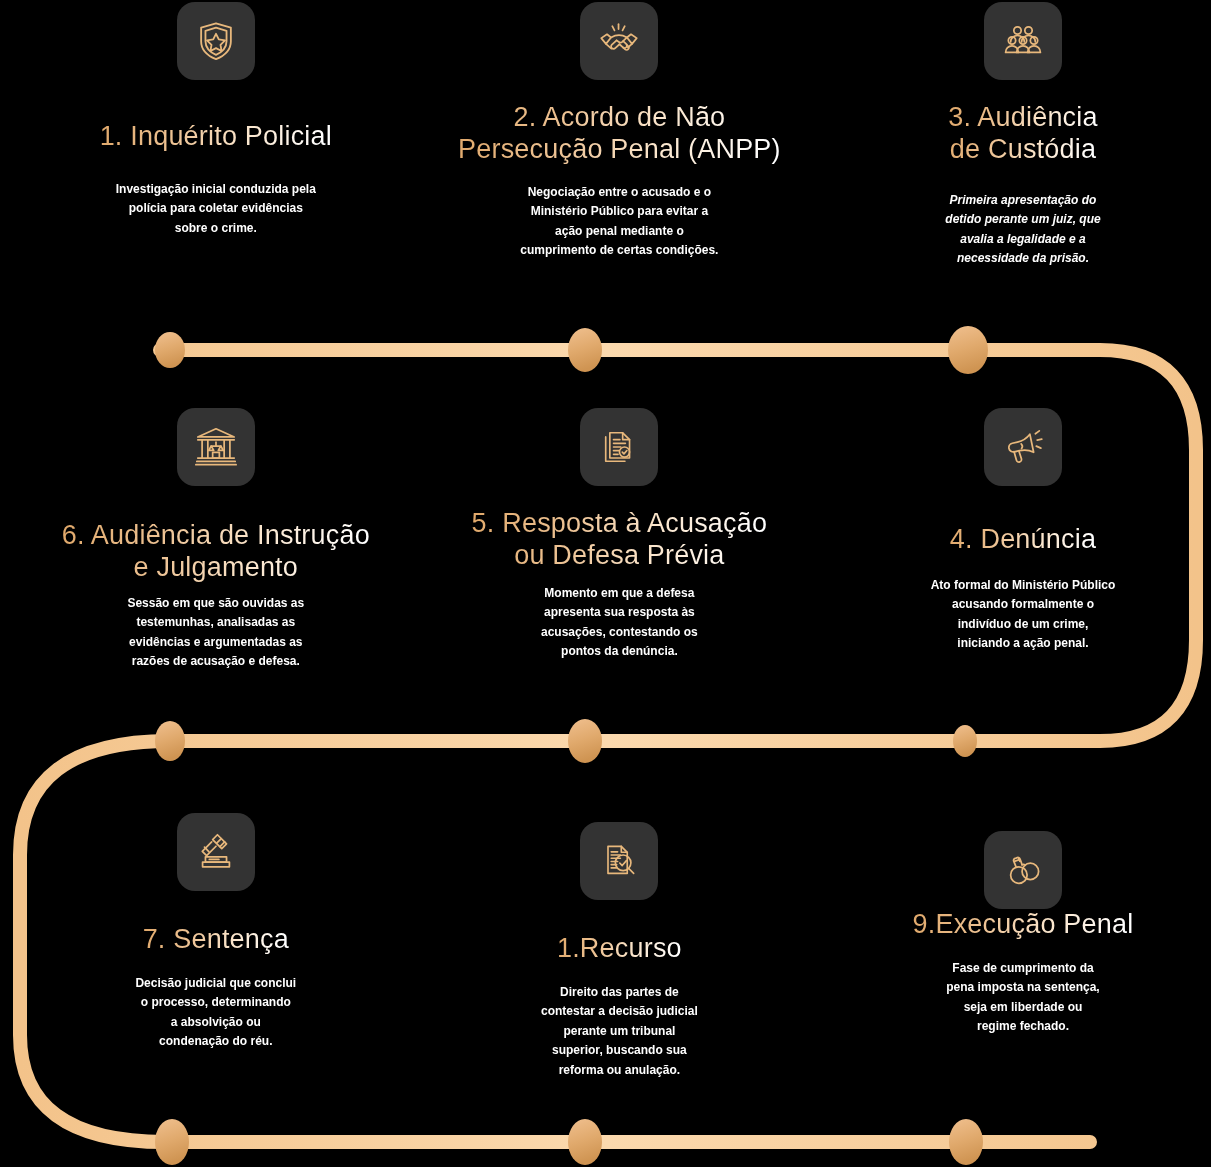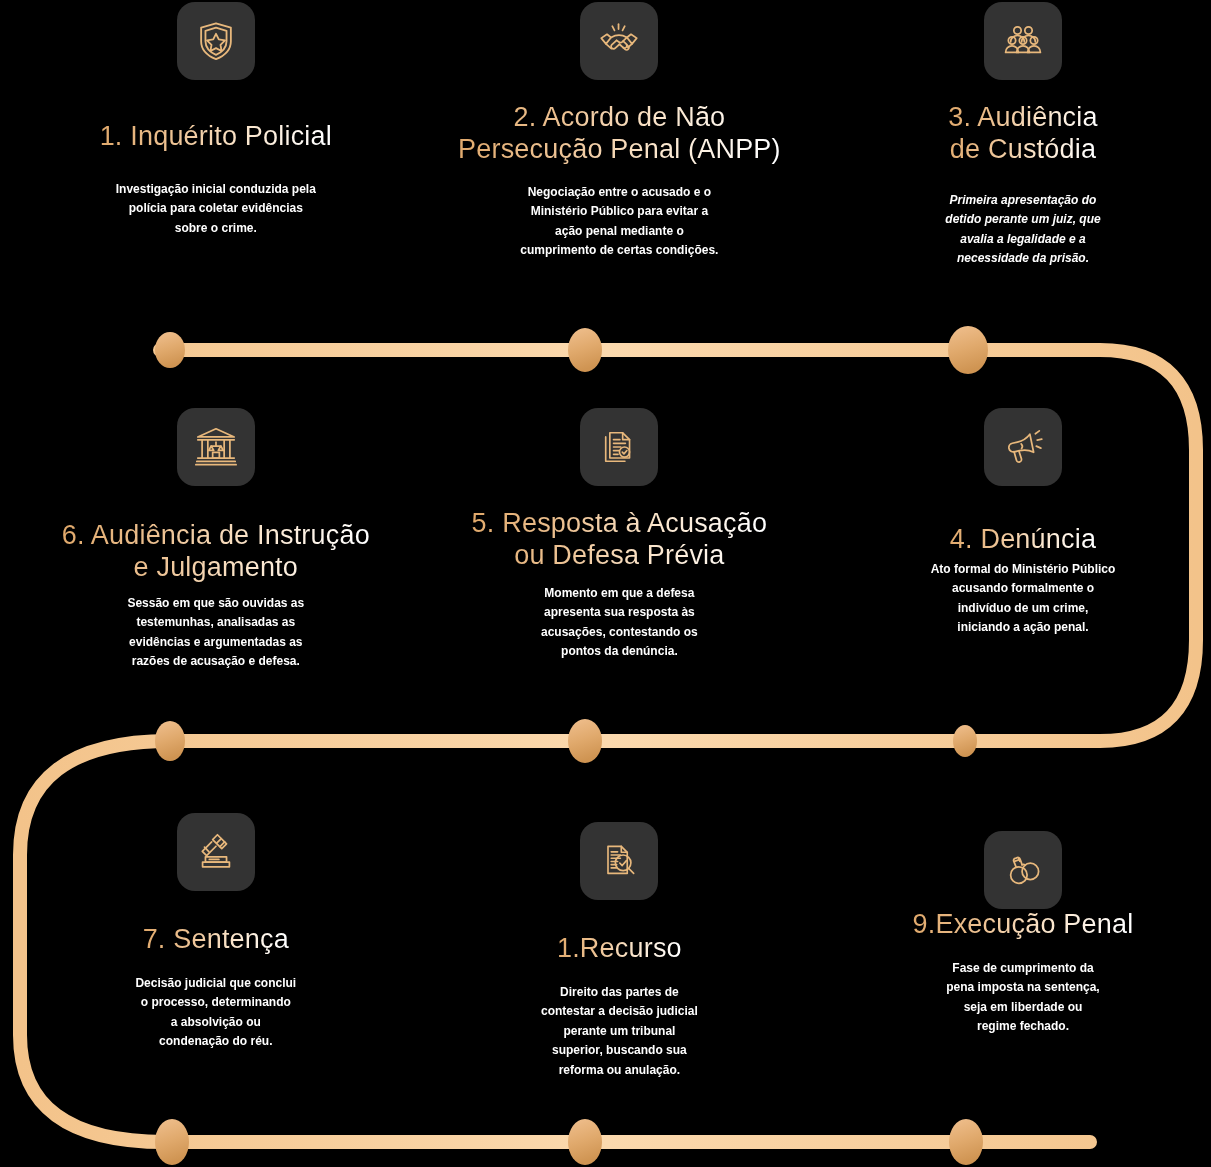"Ato formal do Ministério Público" .c4 .card-desc { margin-top: 4px -> 20px }
